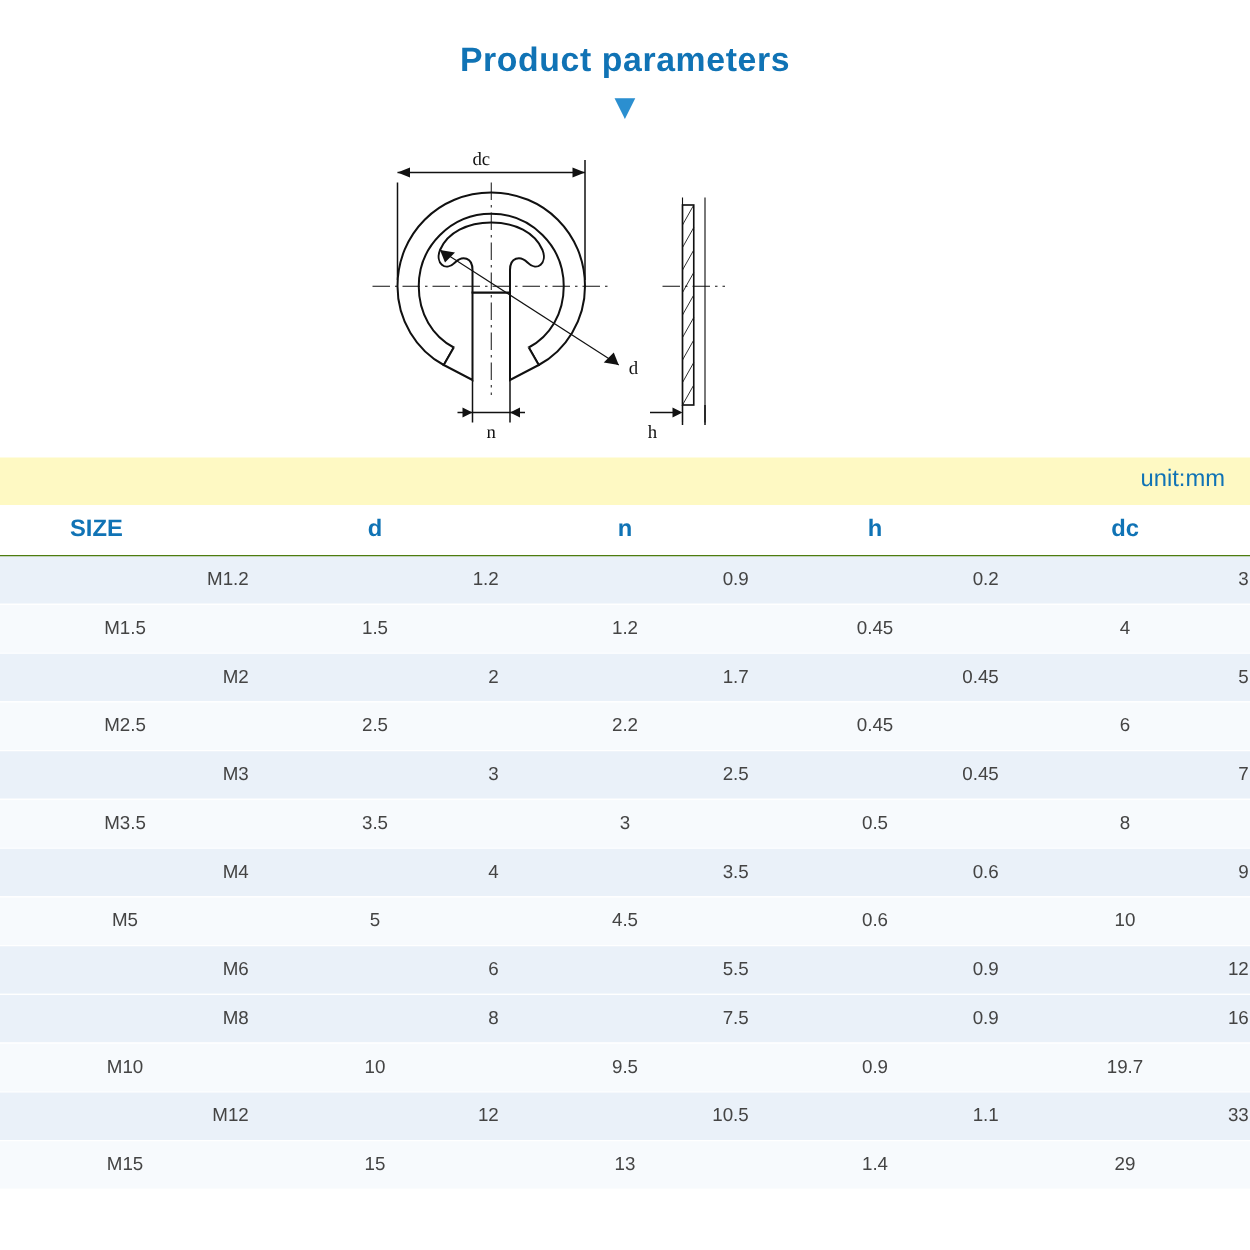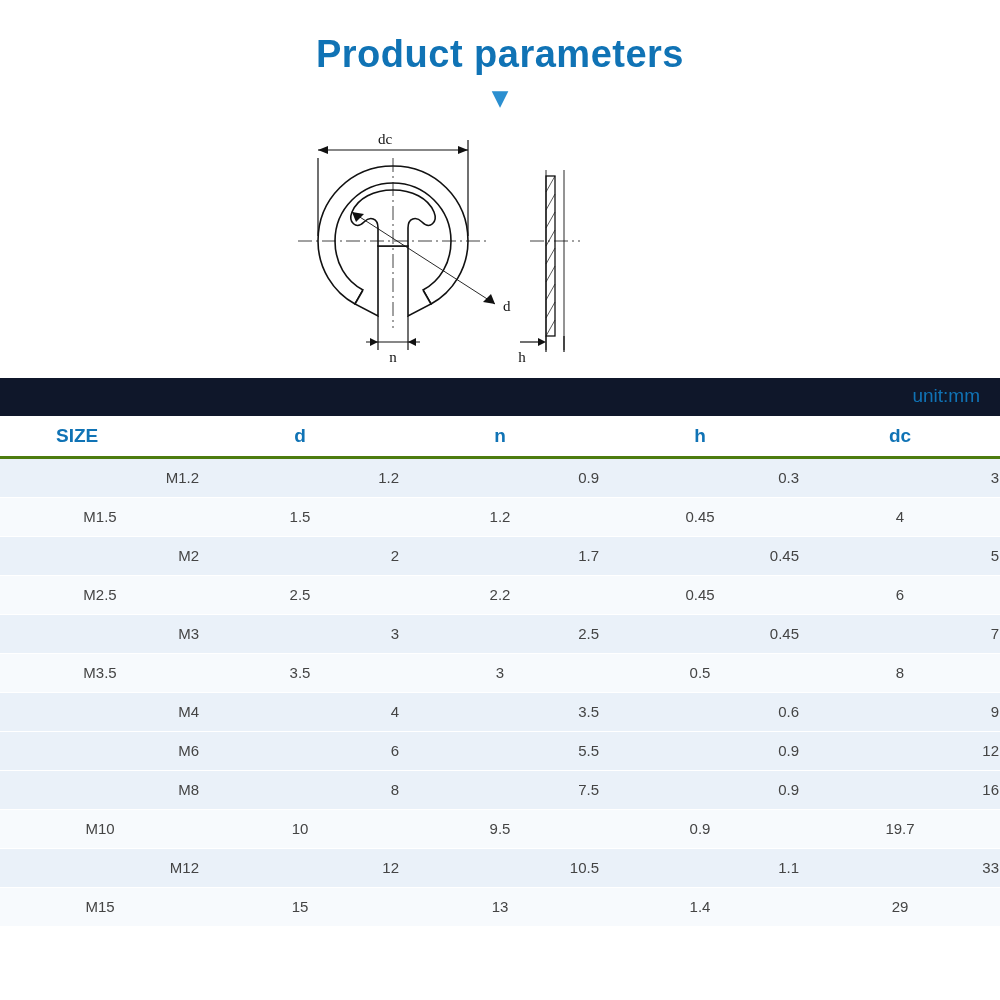"Product parameters" .title { font-size: 38px -> 27px }
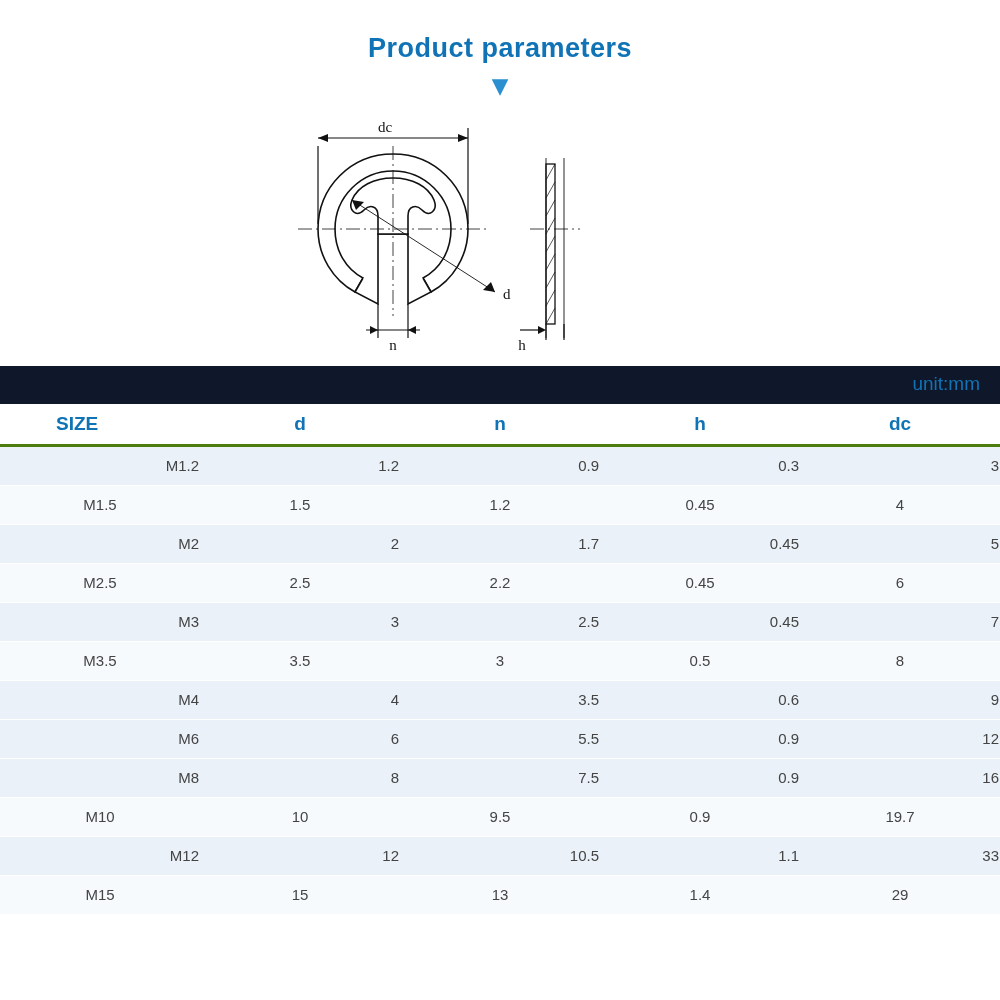"unit:mm" .unit-bar { background: #0f172a -> #fef9c3 }
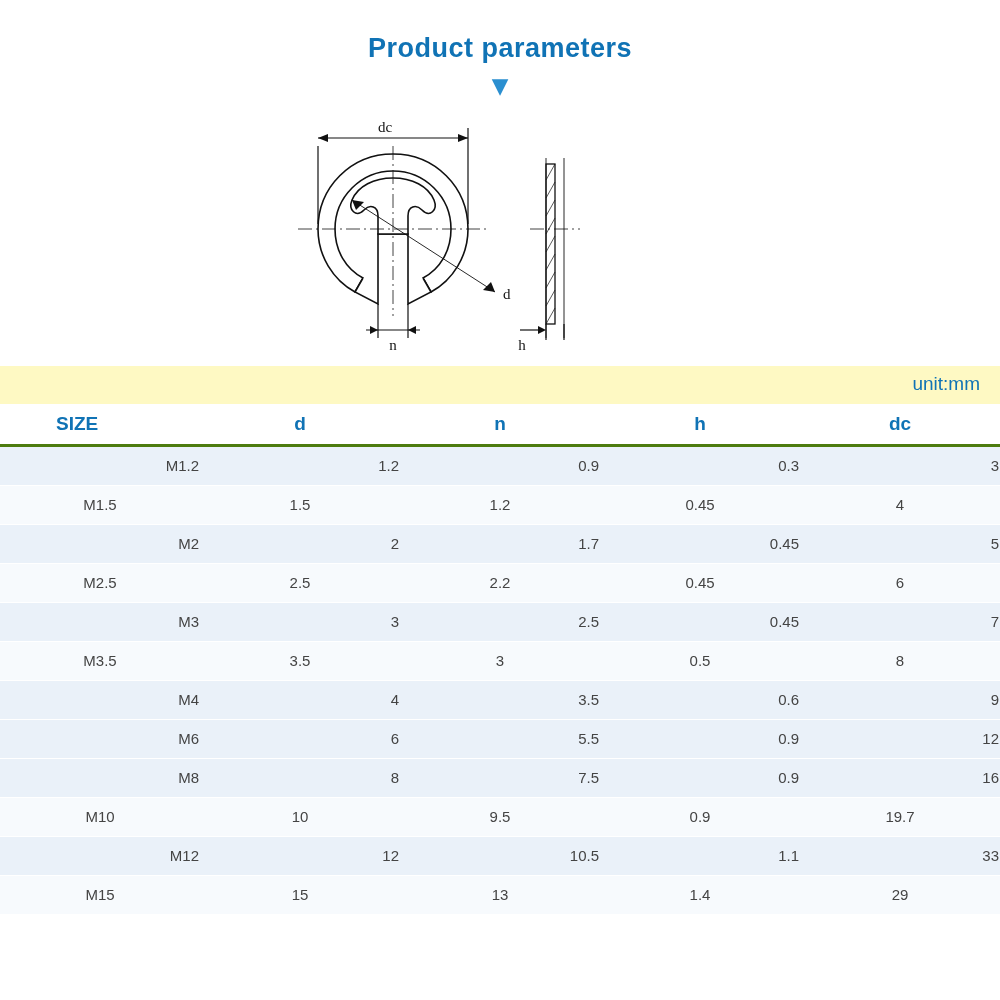"SIZE" table.params th { border-bottom: 3px solid #4d7c0f -> 1px solid #4d7c0f }
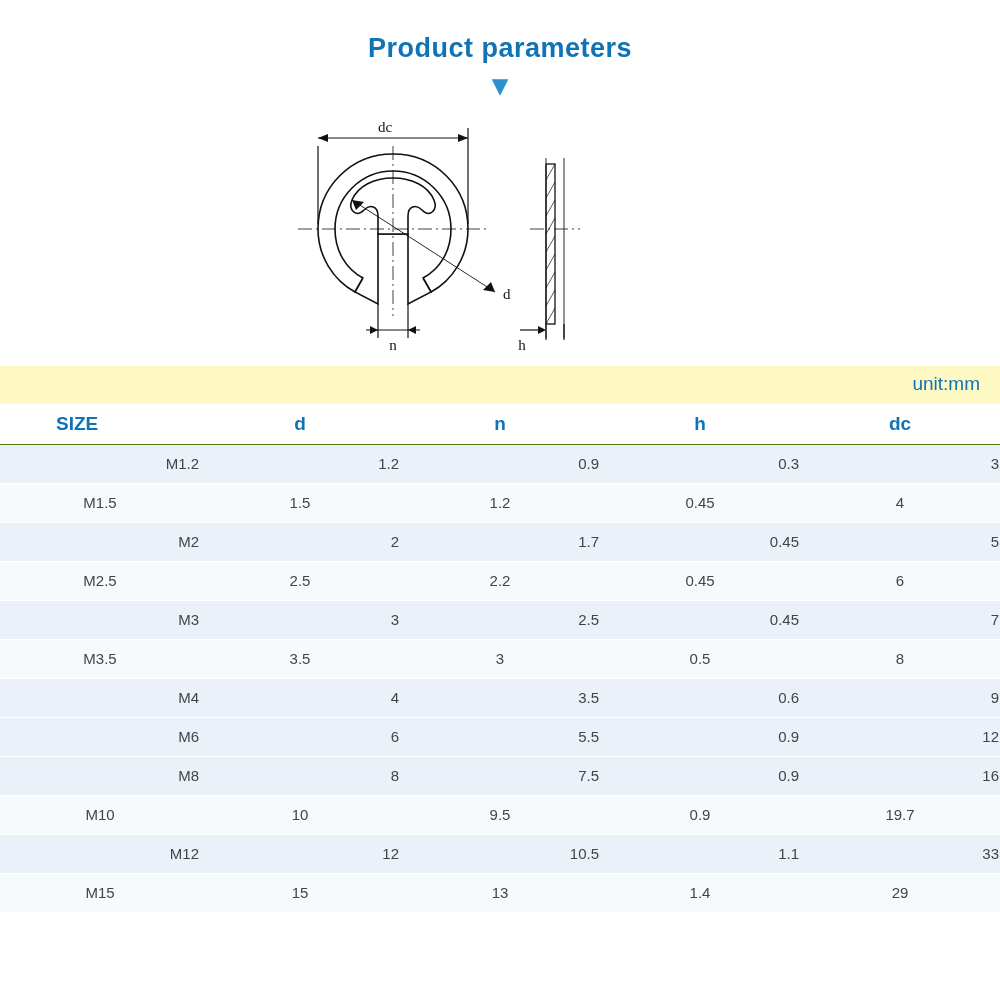"0.3" td { text: 0.3 -> 0.2 }
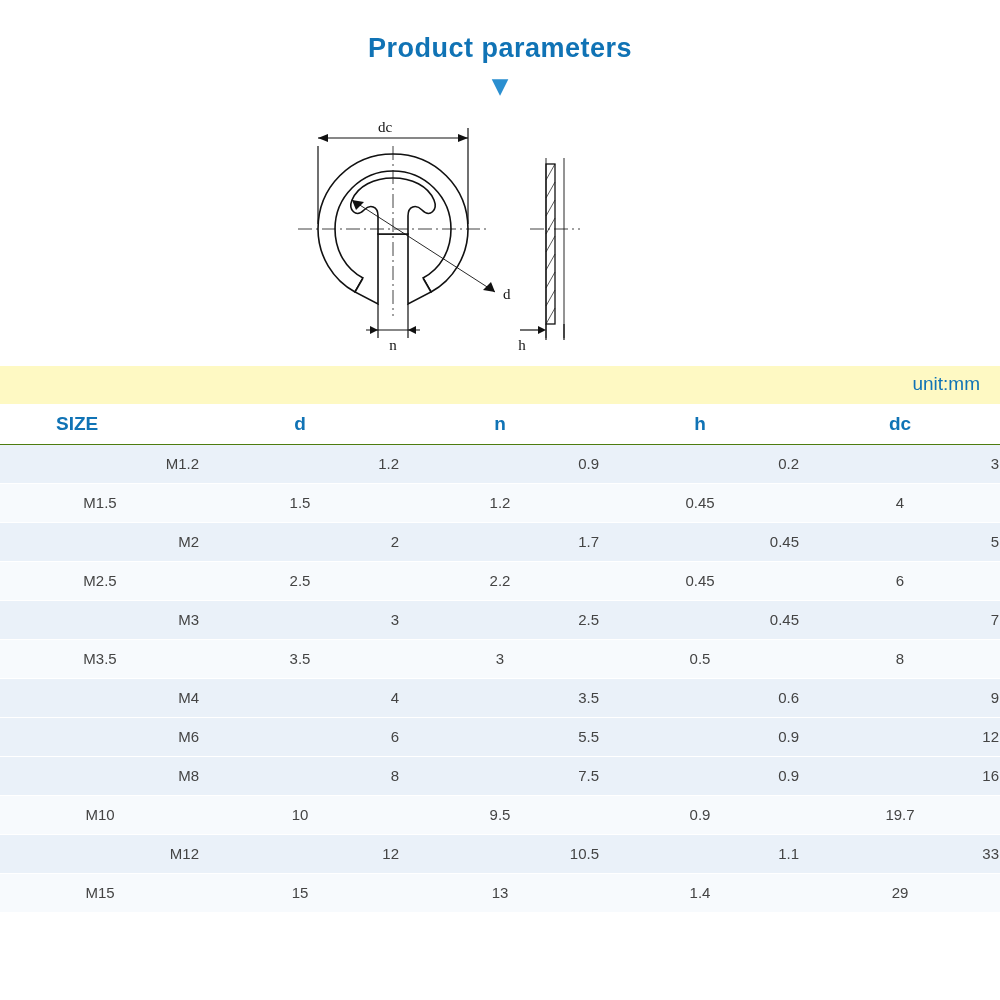"M5" tr.even { html: none -> <tr> <td>M5</td> <td>5</td> <td>4.5</td> <td>0.6</td> <td>10</td> </tr> }
